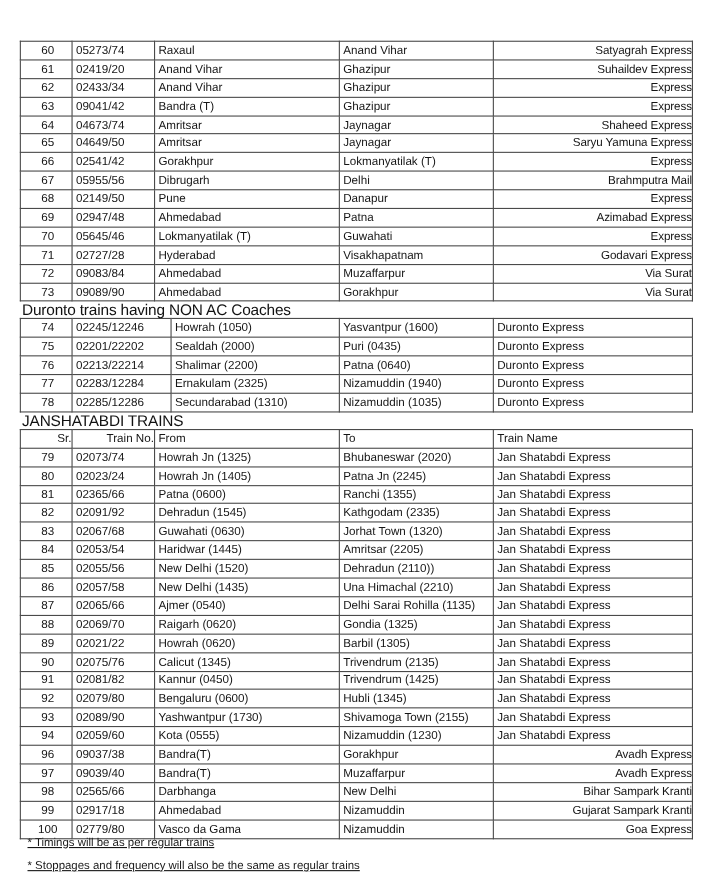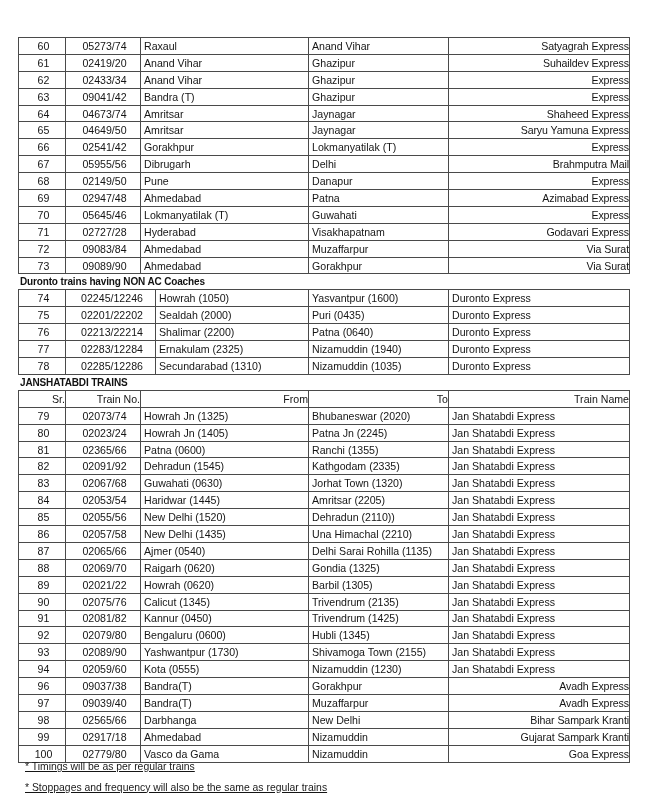"05273/74" td.tno { text-align: center -> left }
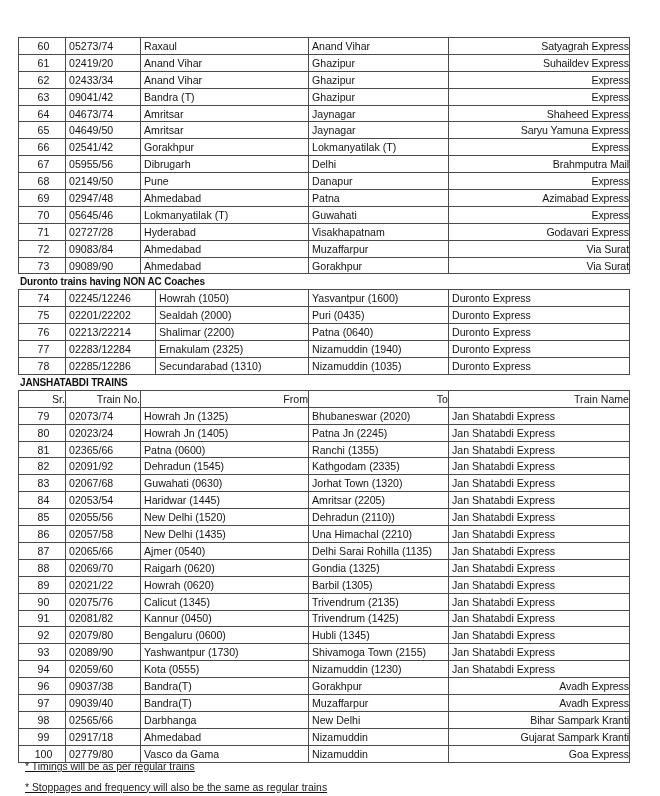"Duronto trains having NON AC" .sec-label { font-size: 10px -> 14px; font-weight: bold -> normal }
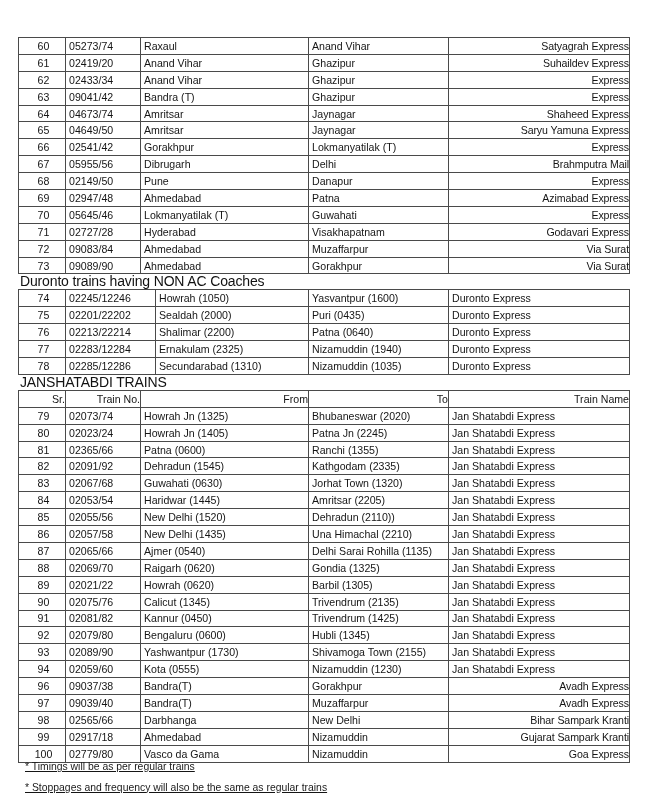"From" td.hdr.left { text-align: right -> left }
